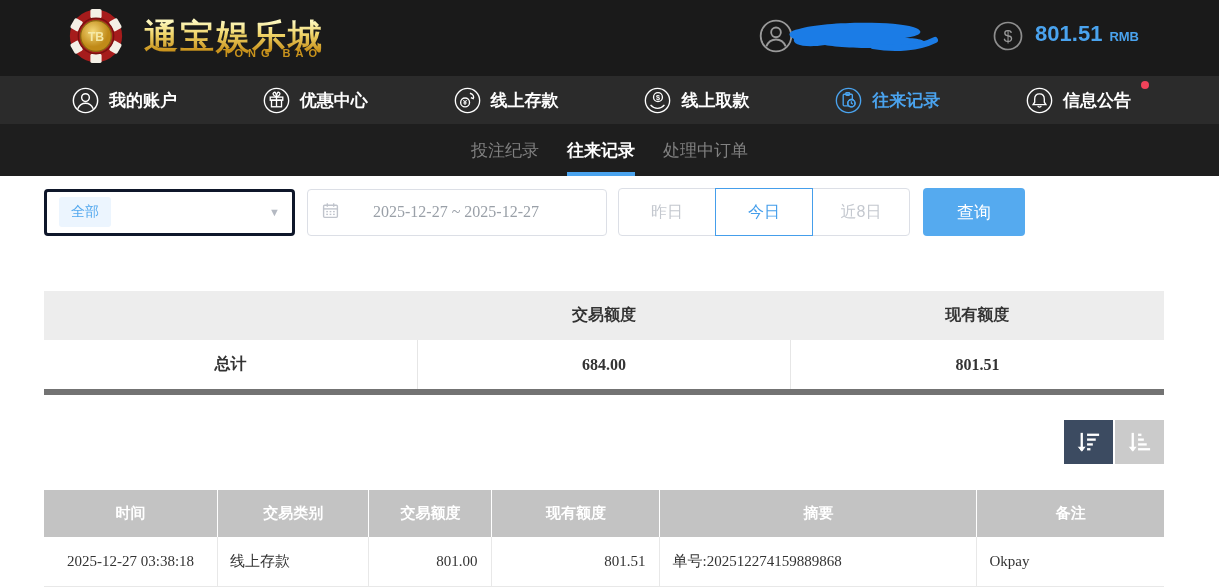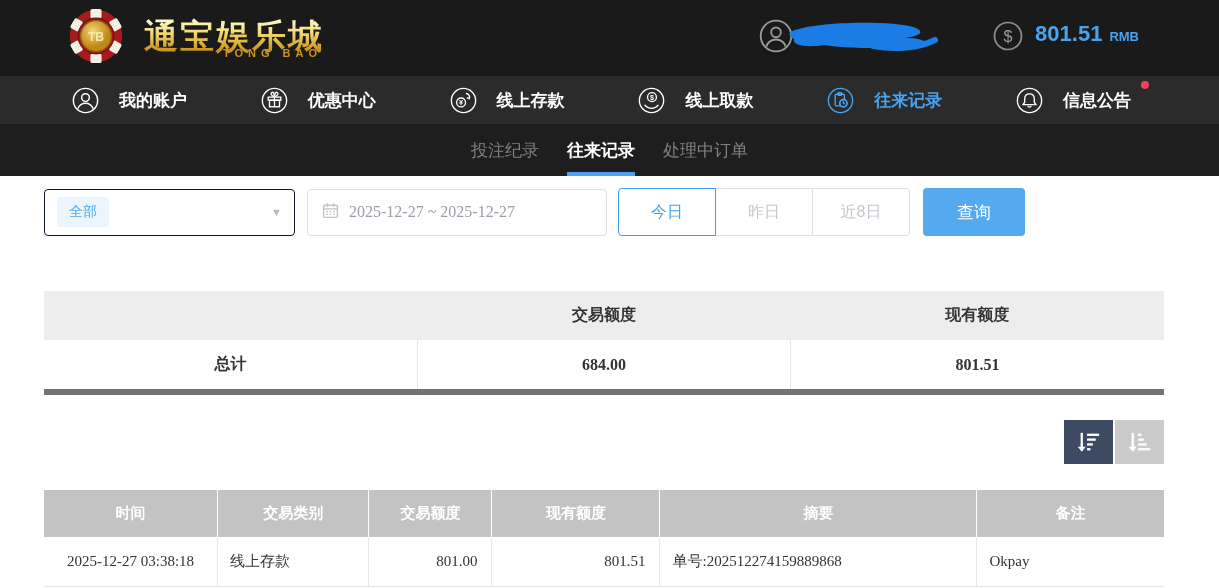"我的账户" .nav-item { gap: 20px -> 10px }
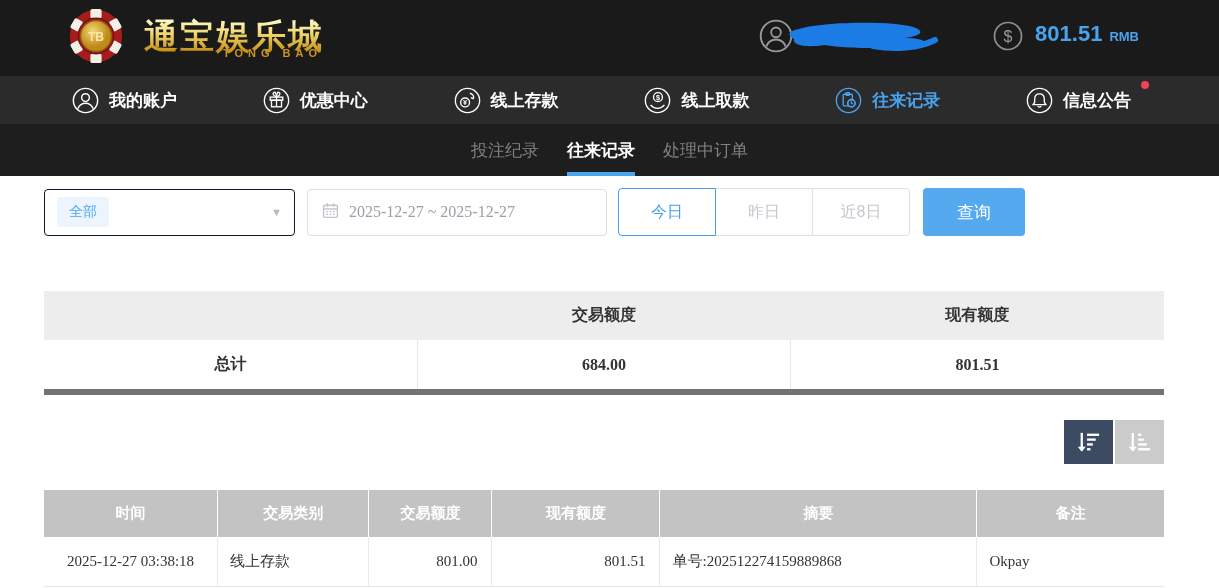"全部" .dropdown { border: 1px solid #0f172a -> 3px solid #0f172a }
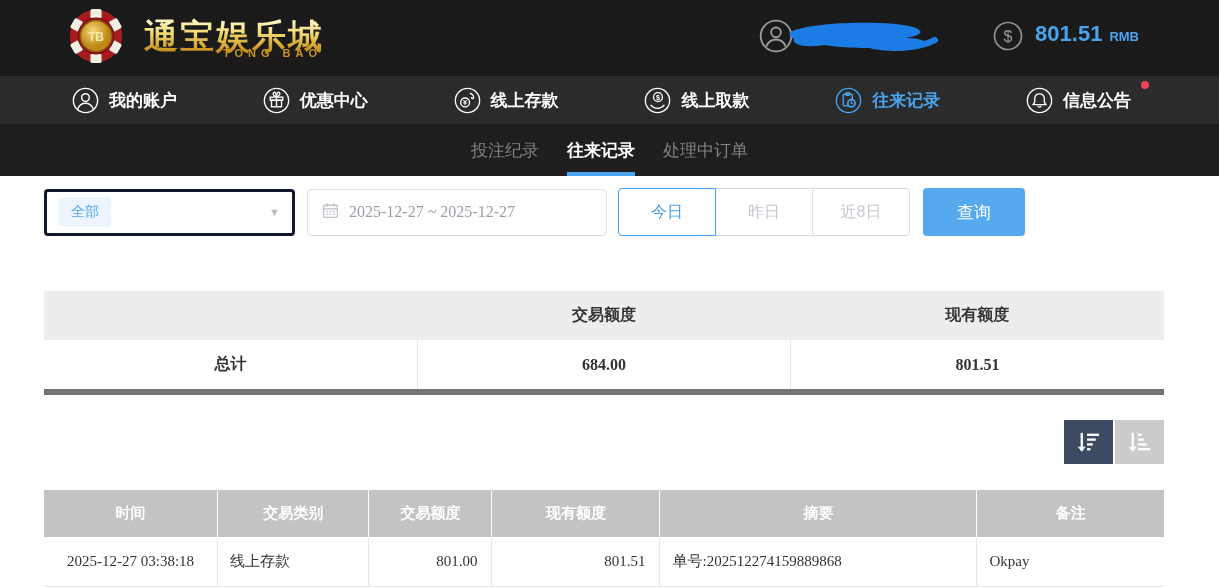"2025-12-27 ~ 2025-12-27" .date-text { margin-left: none -> 24px }
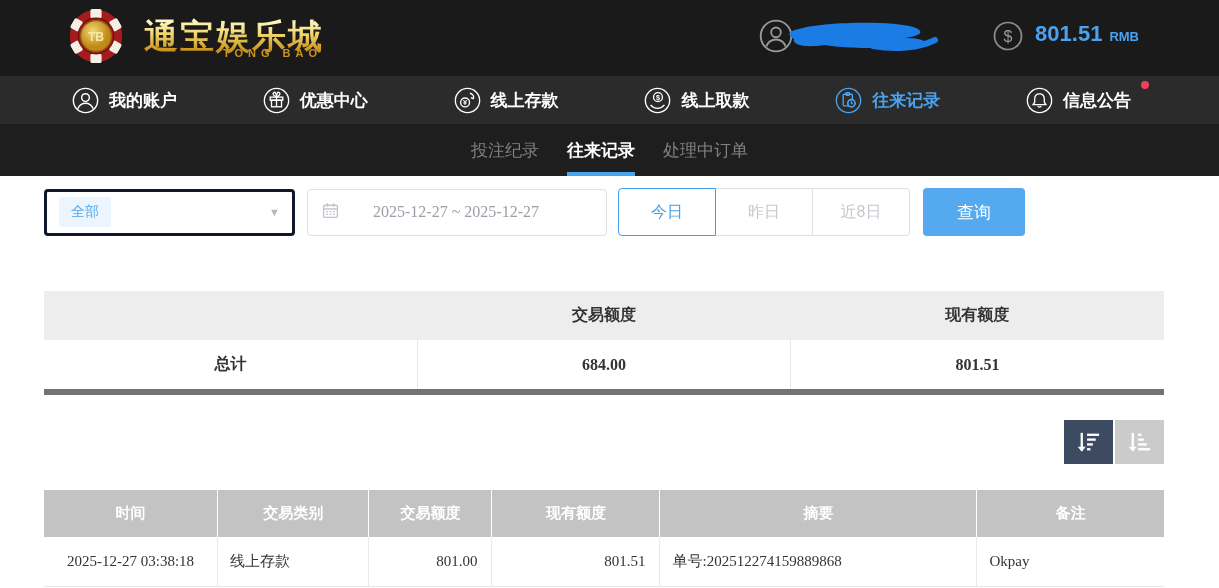"今日" button.qbtn { order: before "昨日" -> after "昨日" }
